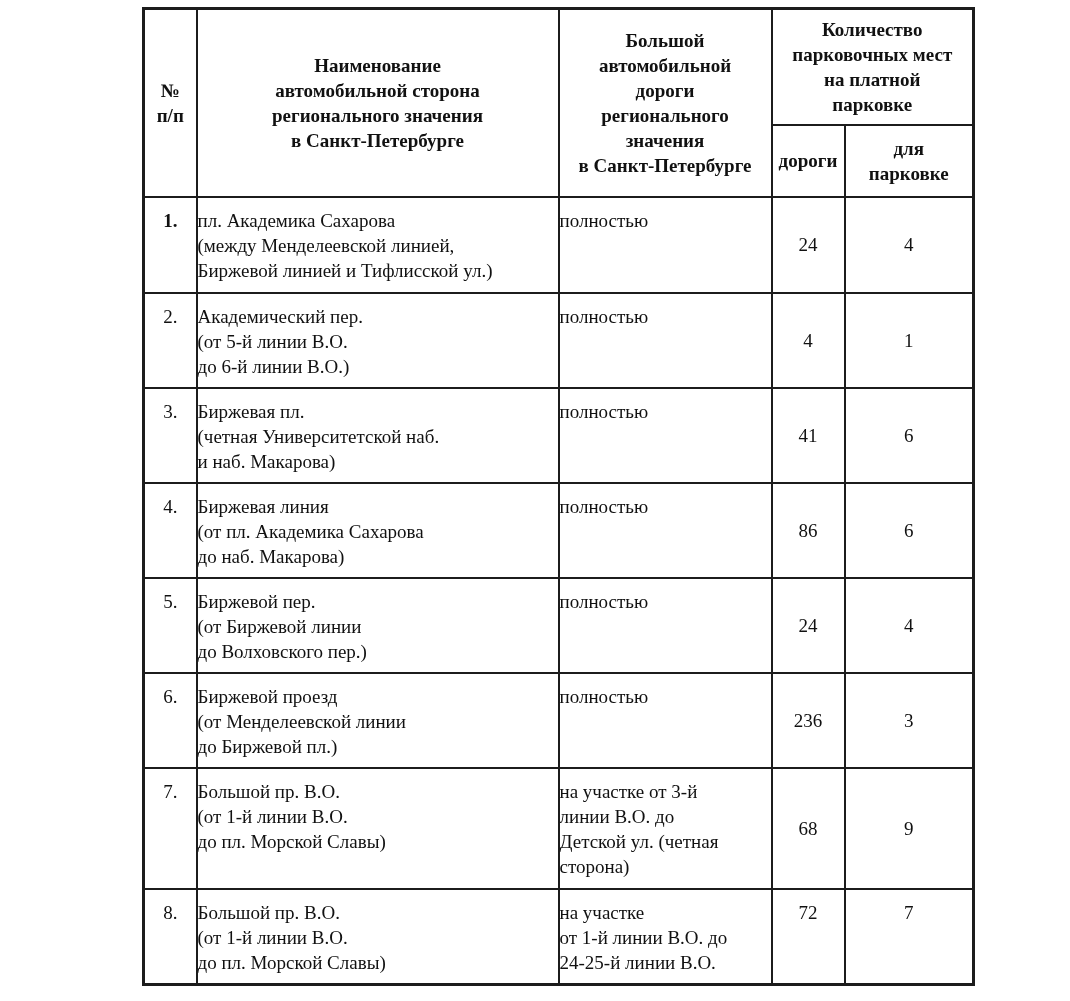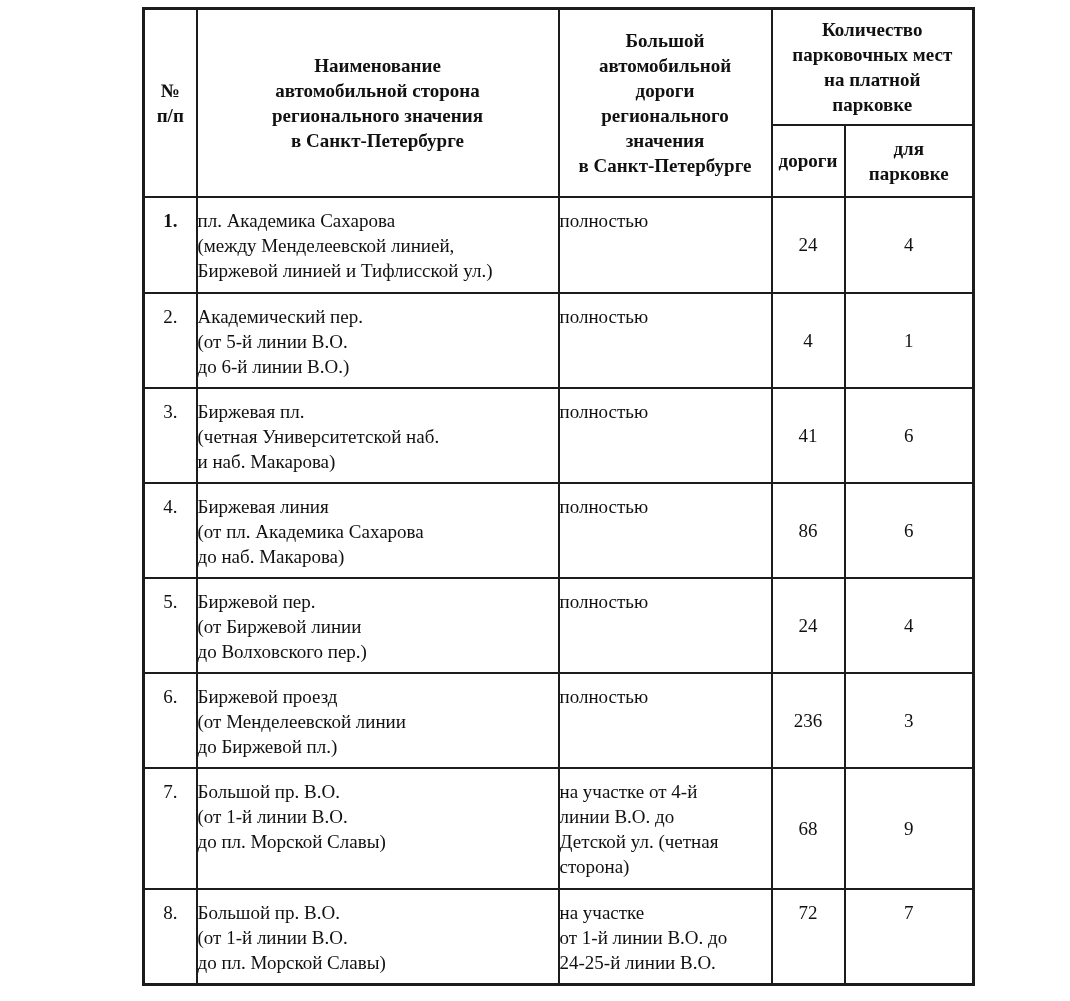"на участке от 4-й" td.sect-cell { text: 4-й -> 3-й }
